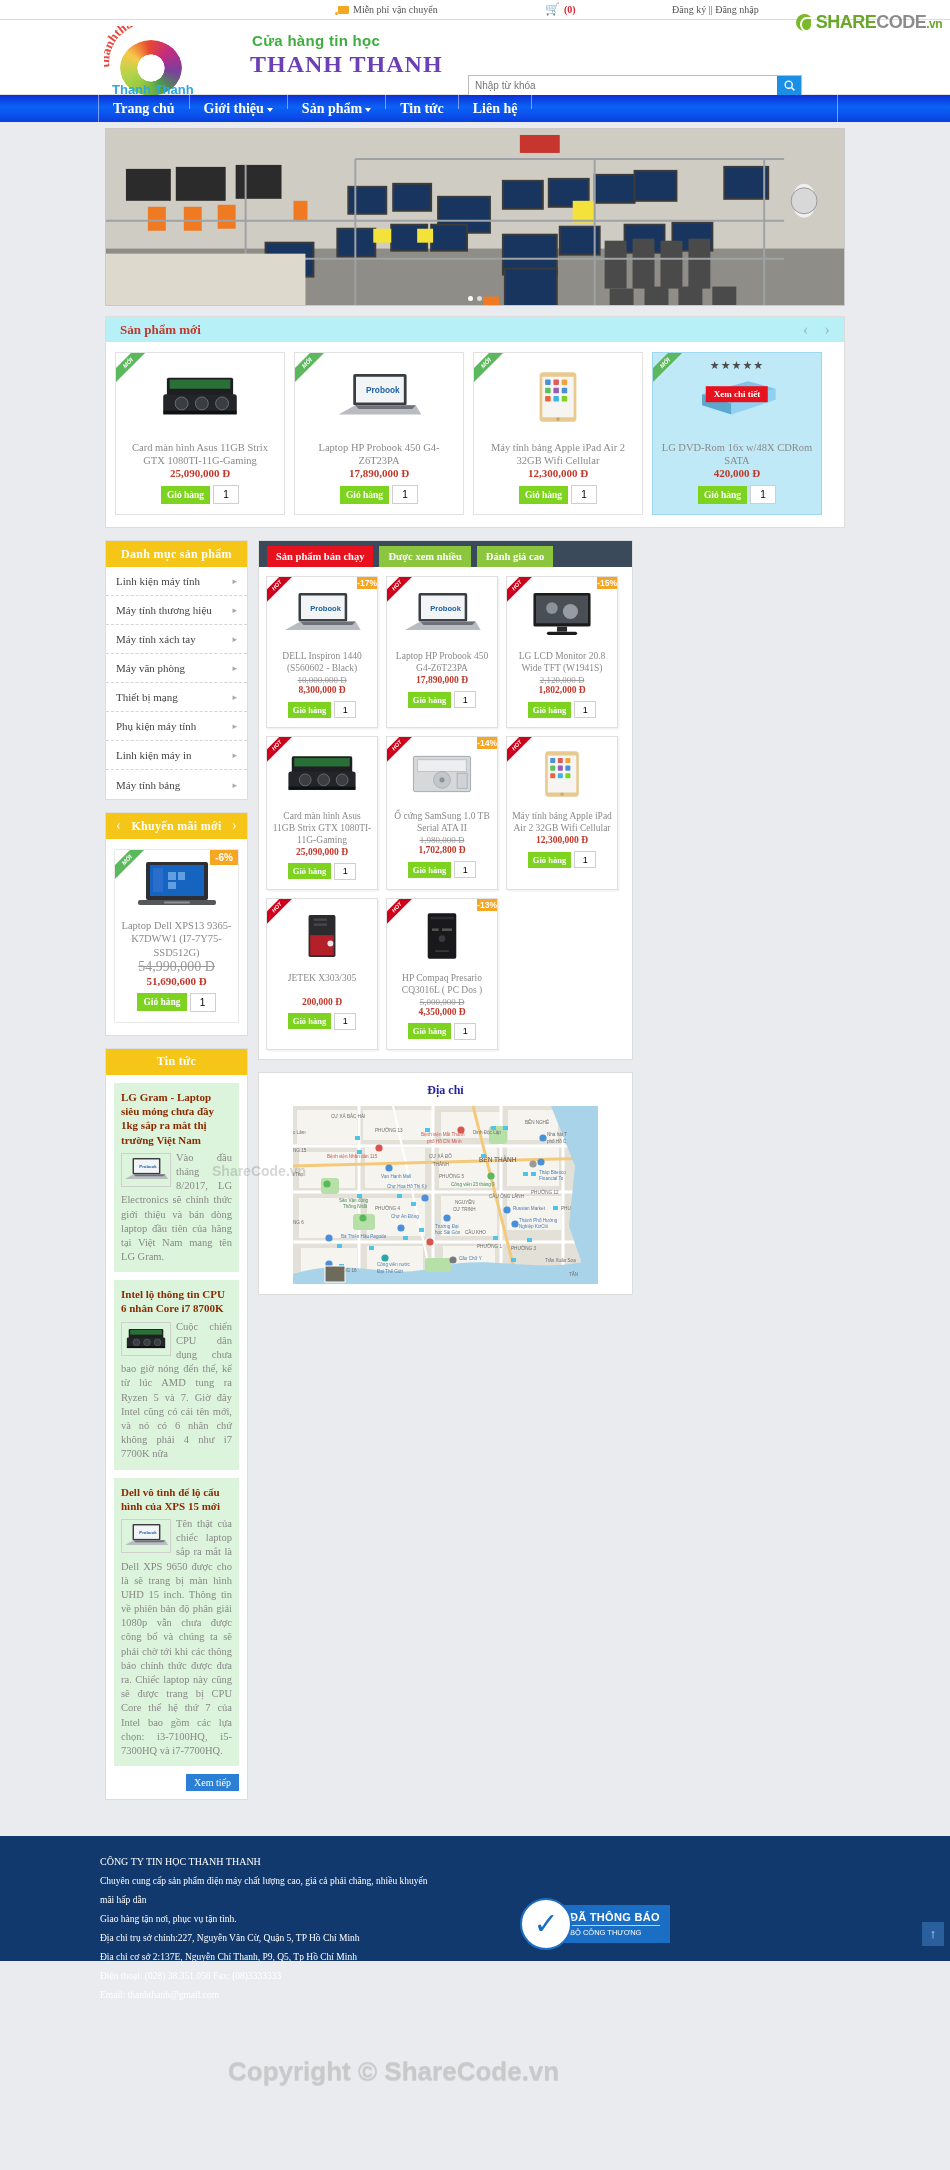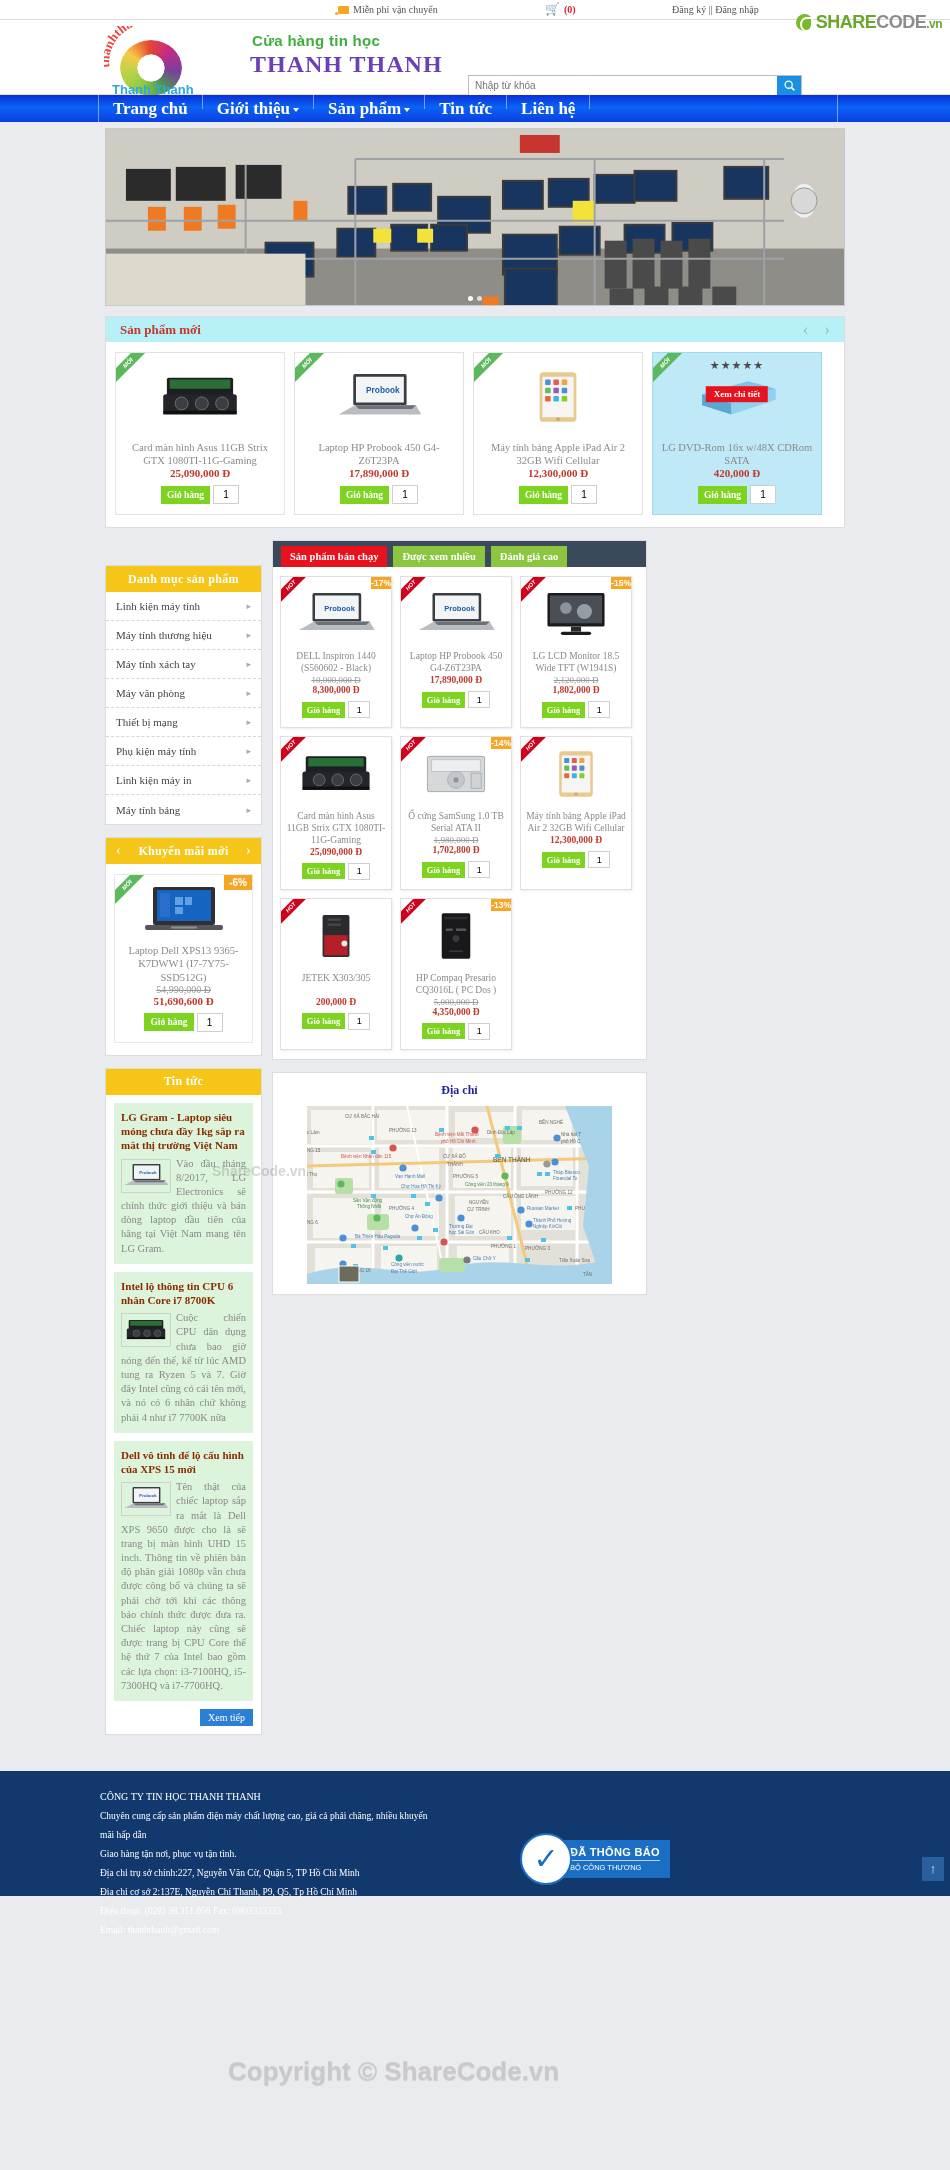"Trang chủ" .navitem { font-size: 17px -> 14px }
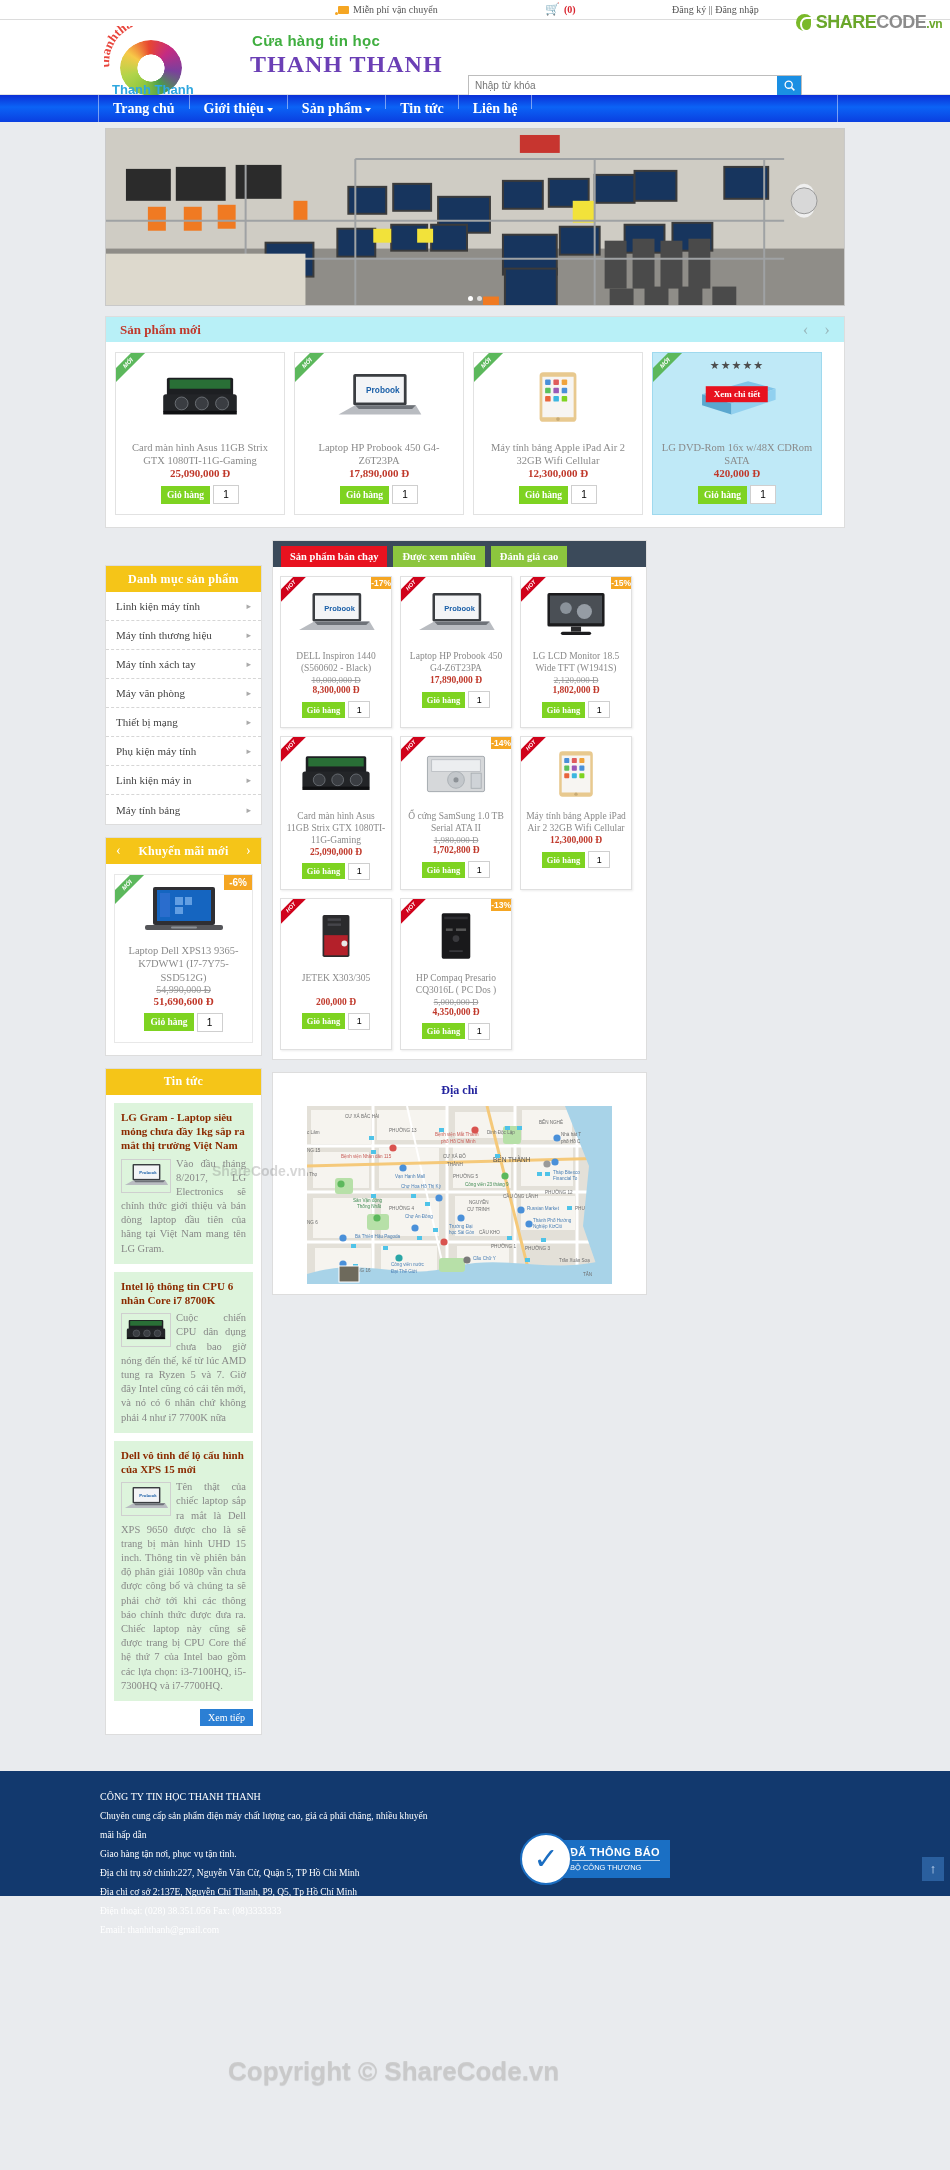"Danh mục sản phẩm" .sidebar { margin-top: 25px -> none; width: 157px -> 143px }
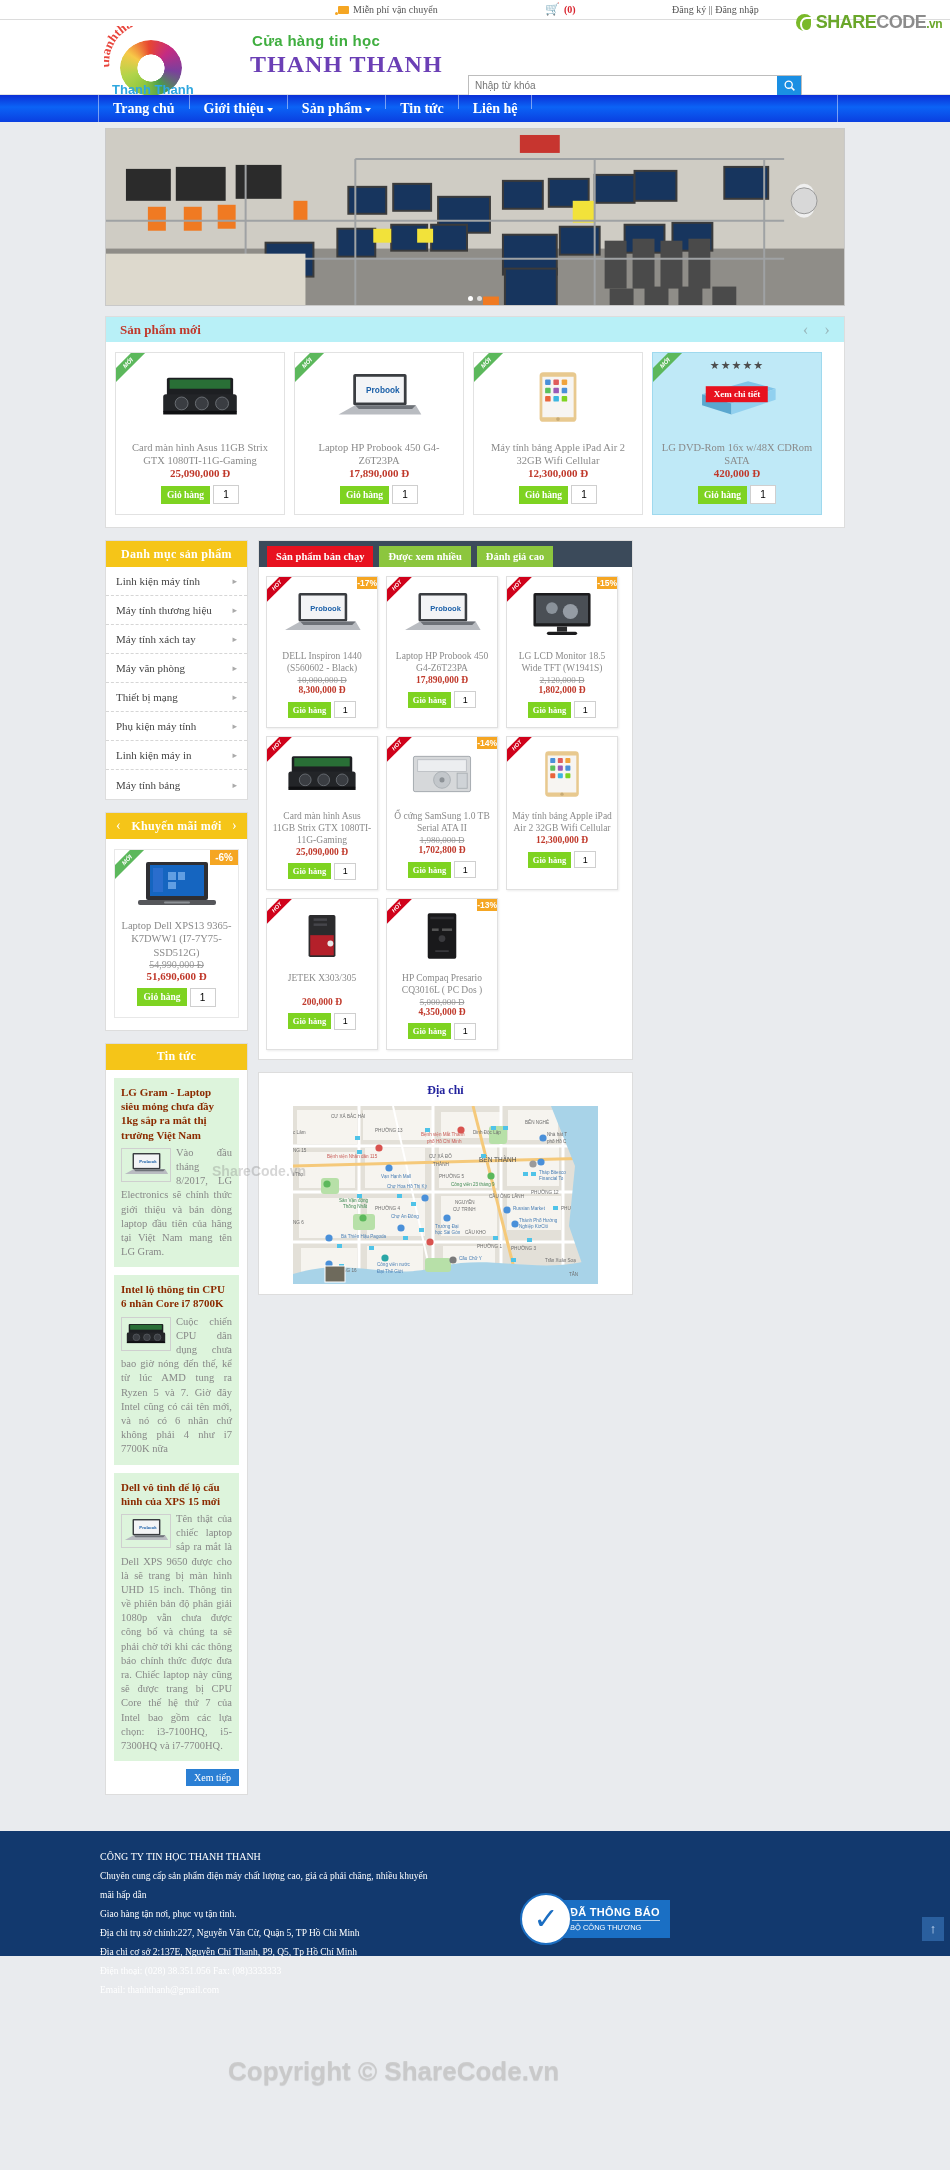"LG LCD Monitor 18.5 Wide" div.pname { text: 18.5 -> 20.8 }
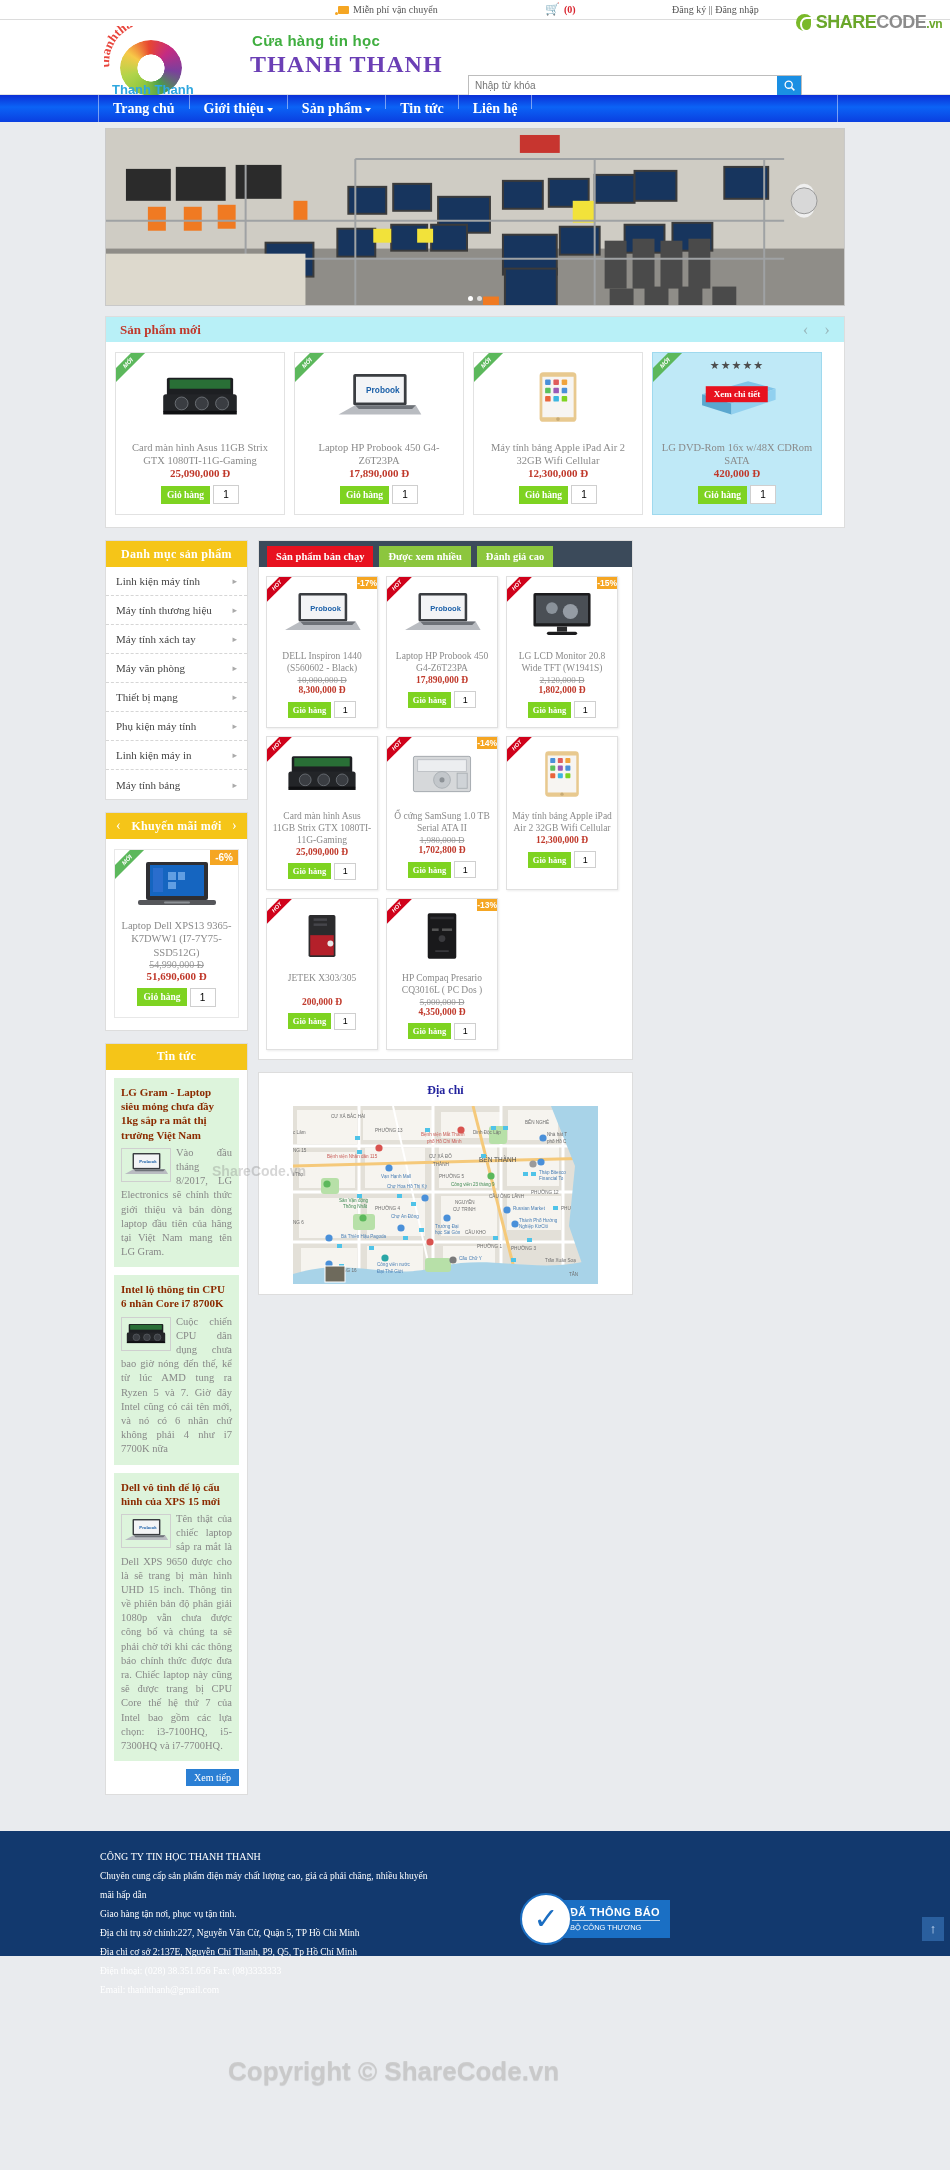"54,990,000 Đ" .pold { font-size: 10px -> 14px }
